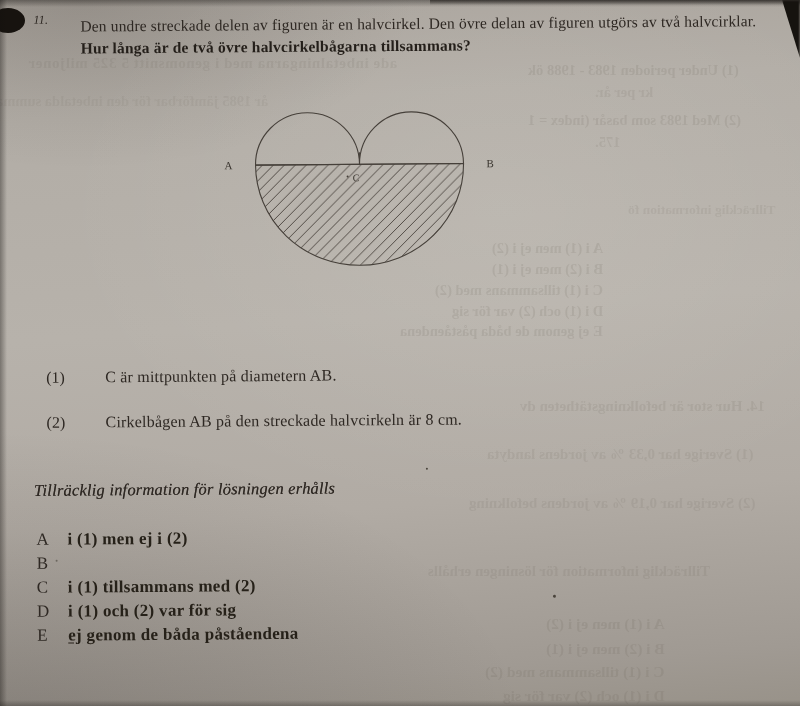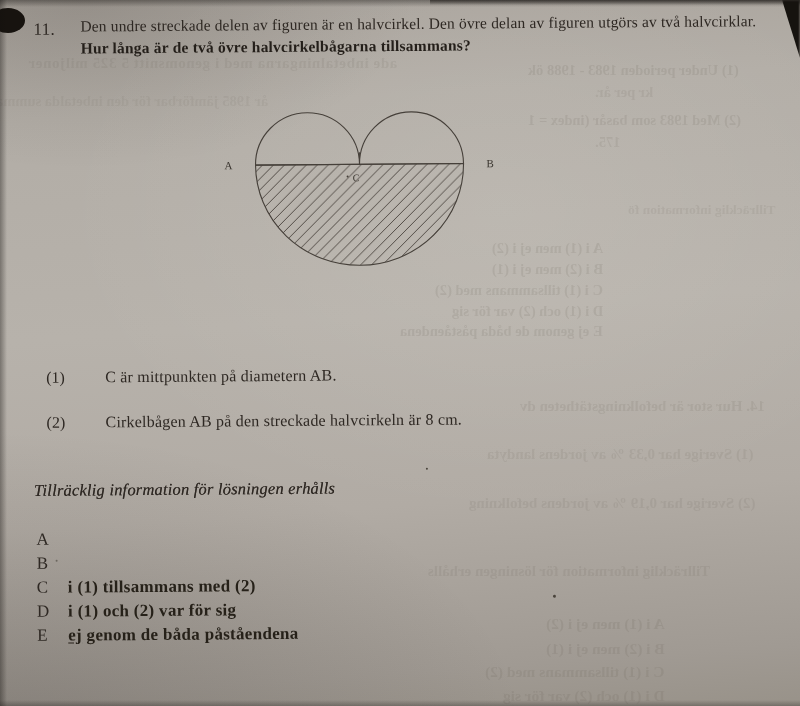"11." .qnum { font-size: 17px -> 12px; font-style: none -> italic; top: 17px -> 10px }
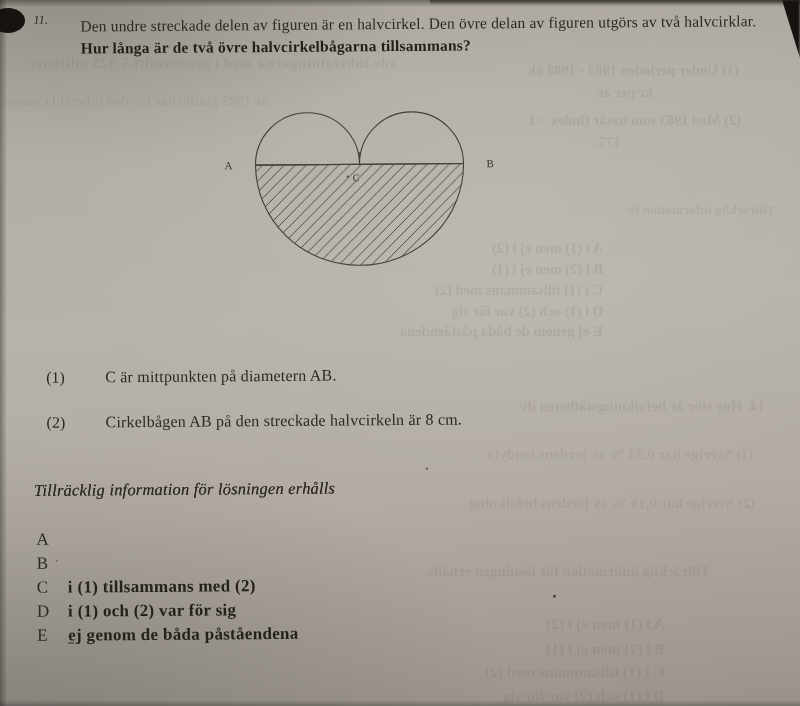"i (1) men ej i" div.opt-text { html: none -> <div>i (1) men ej i (2)</div> }
